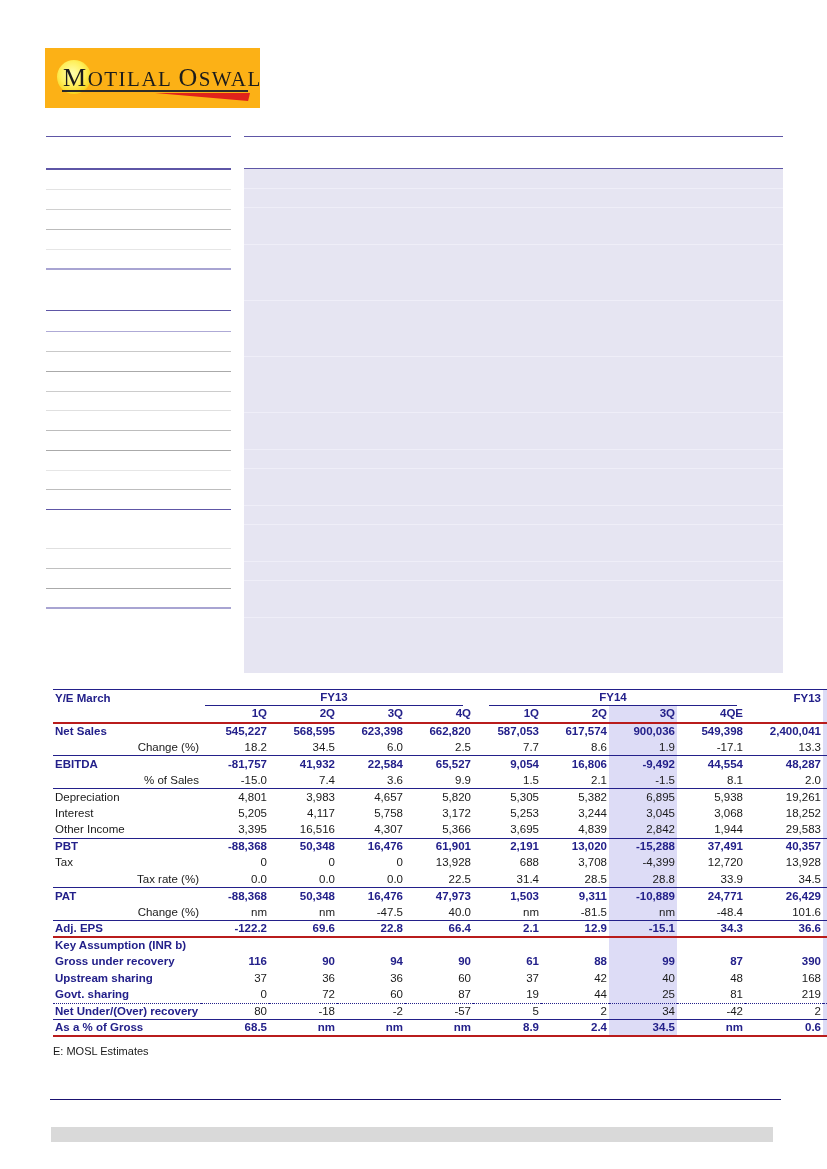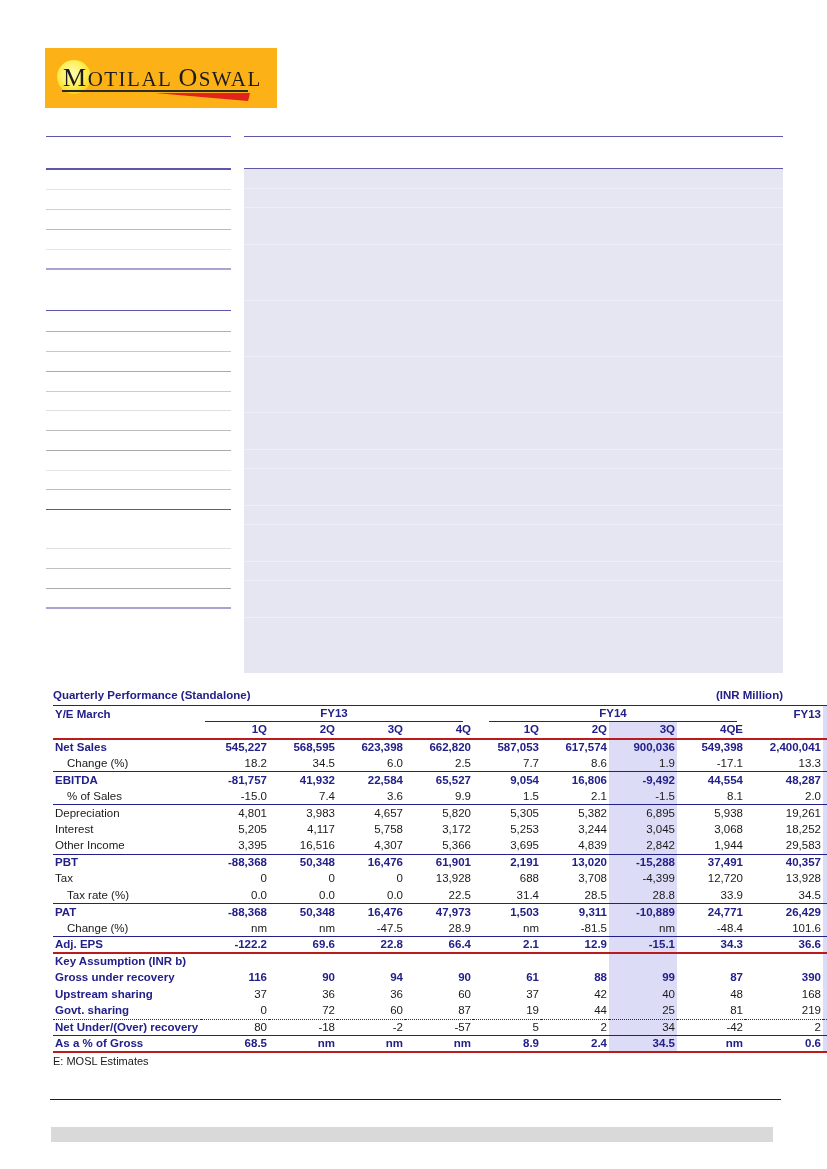"MOTILAL OSWAL" .logo { width: 232px -> 215px }
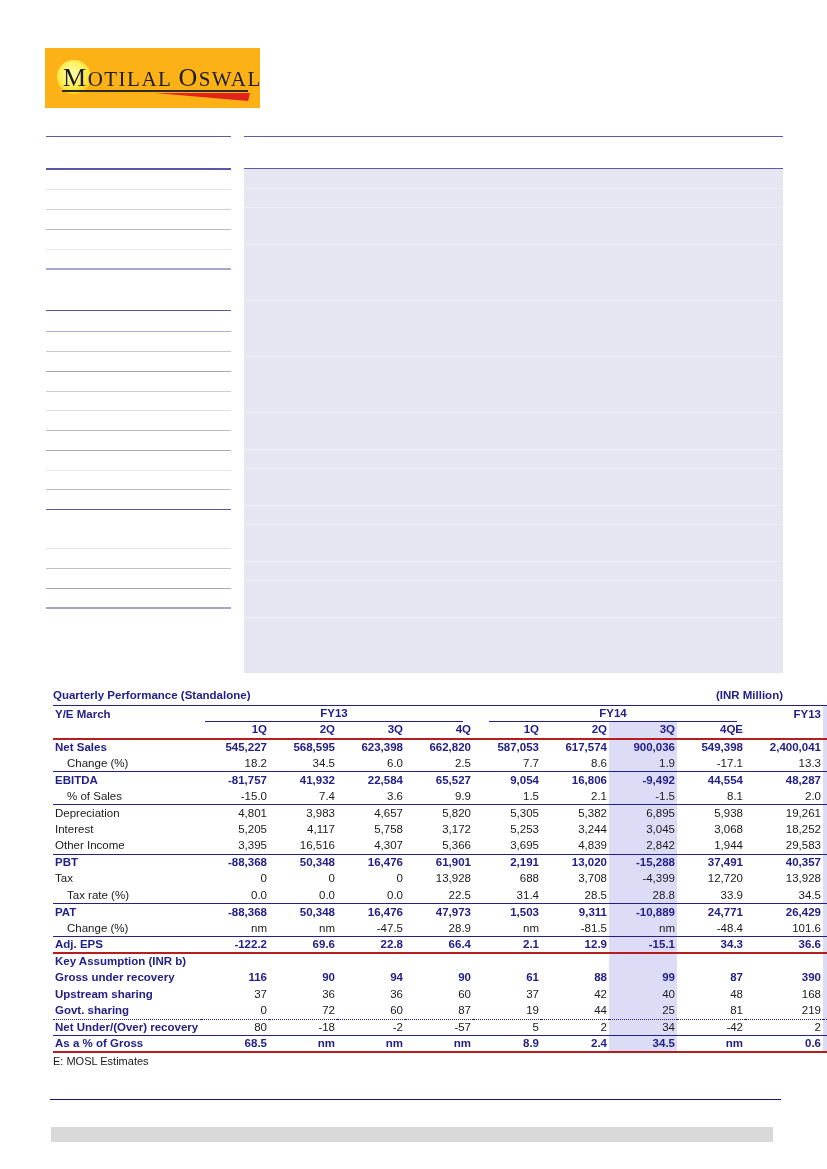"Quarterly Performance (Standalone)" div.tbl-title-row { html: <div> <span>Quarterly Performance (Standalone)</span> <span>(INR Million)</span> </div> -> none }
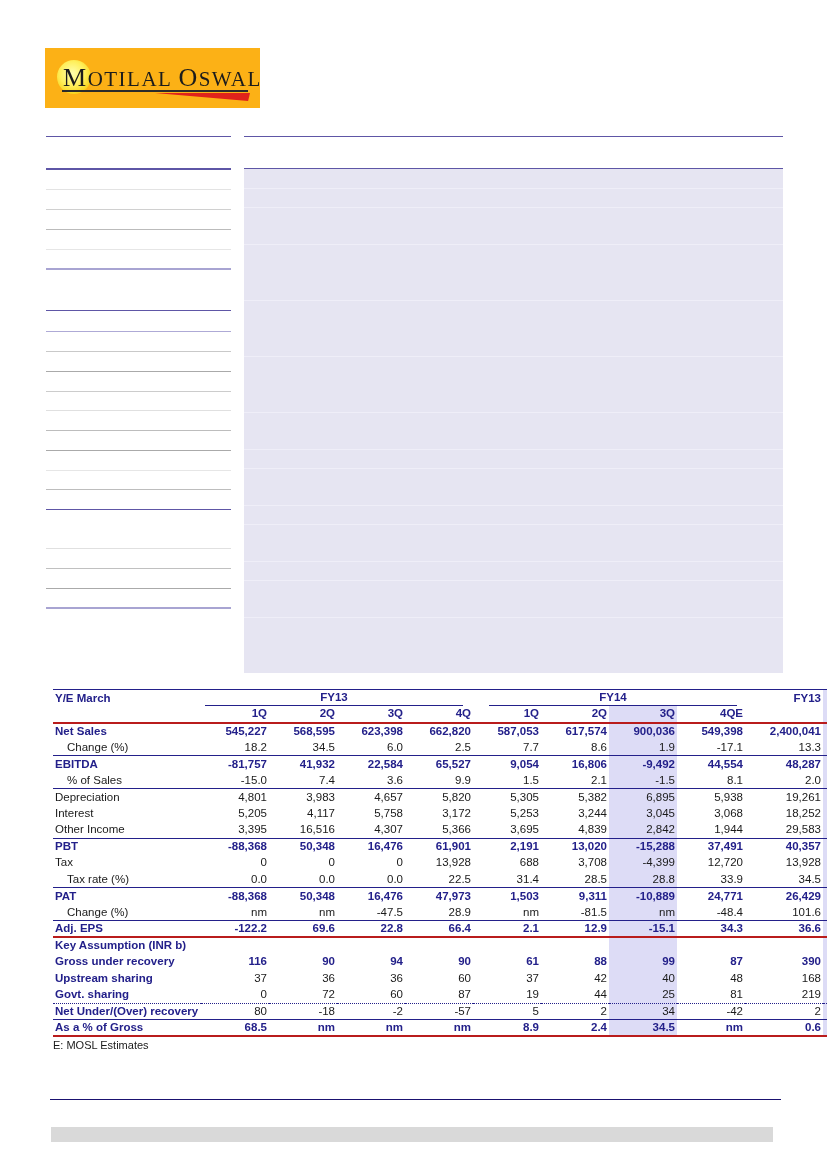"Change (%)" tr.sub td.lbl { text-align: none -> right }
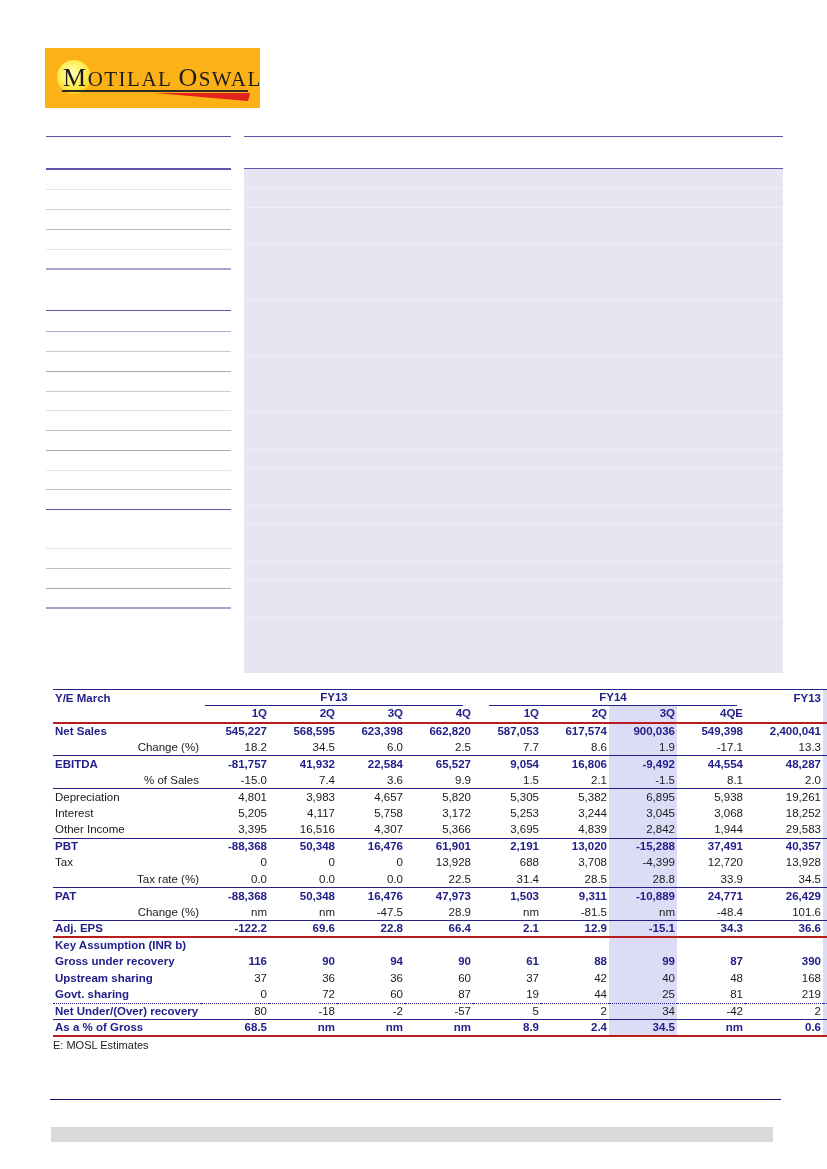"28.9" td.num { text: 28.9 -> 40.0 }
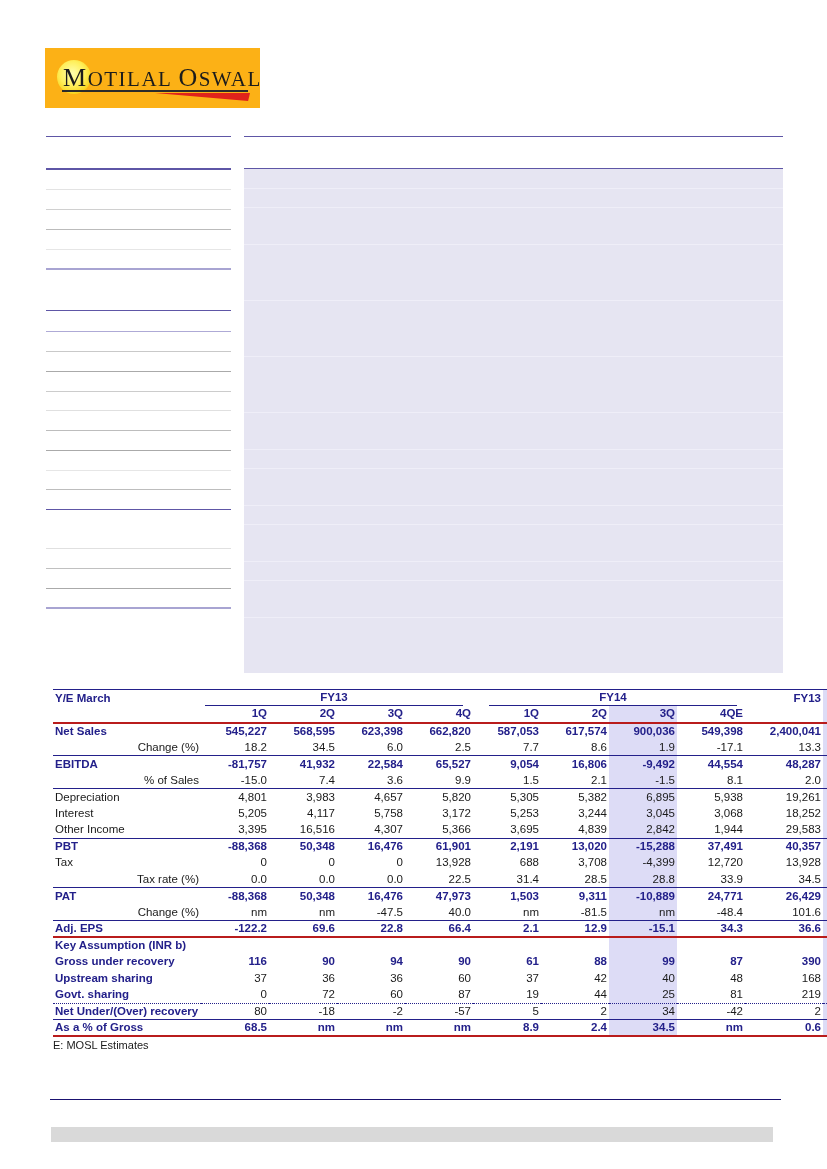"E: MOSL Estimates" .footnote { margin-top: 2px -> 8px }
